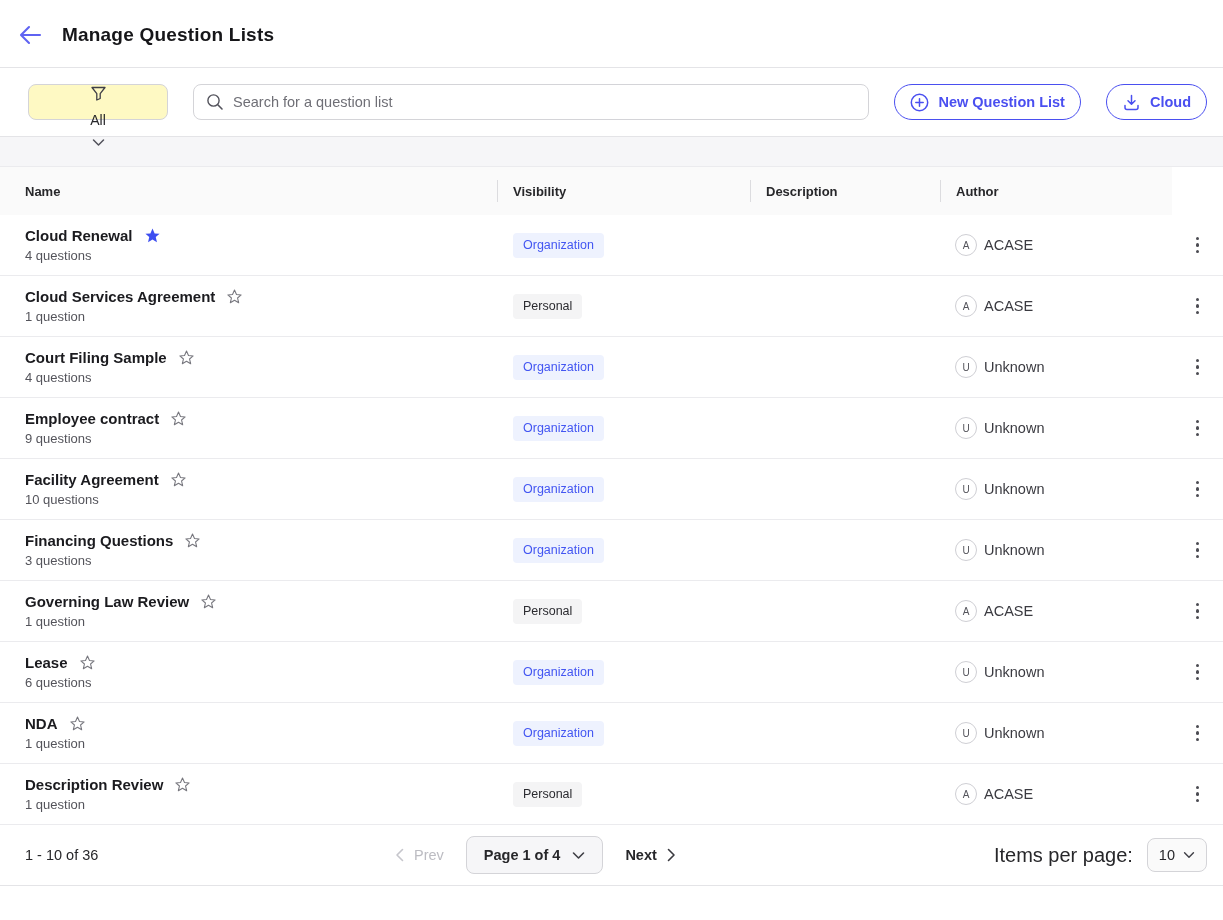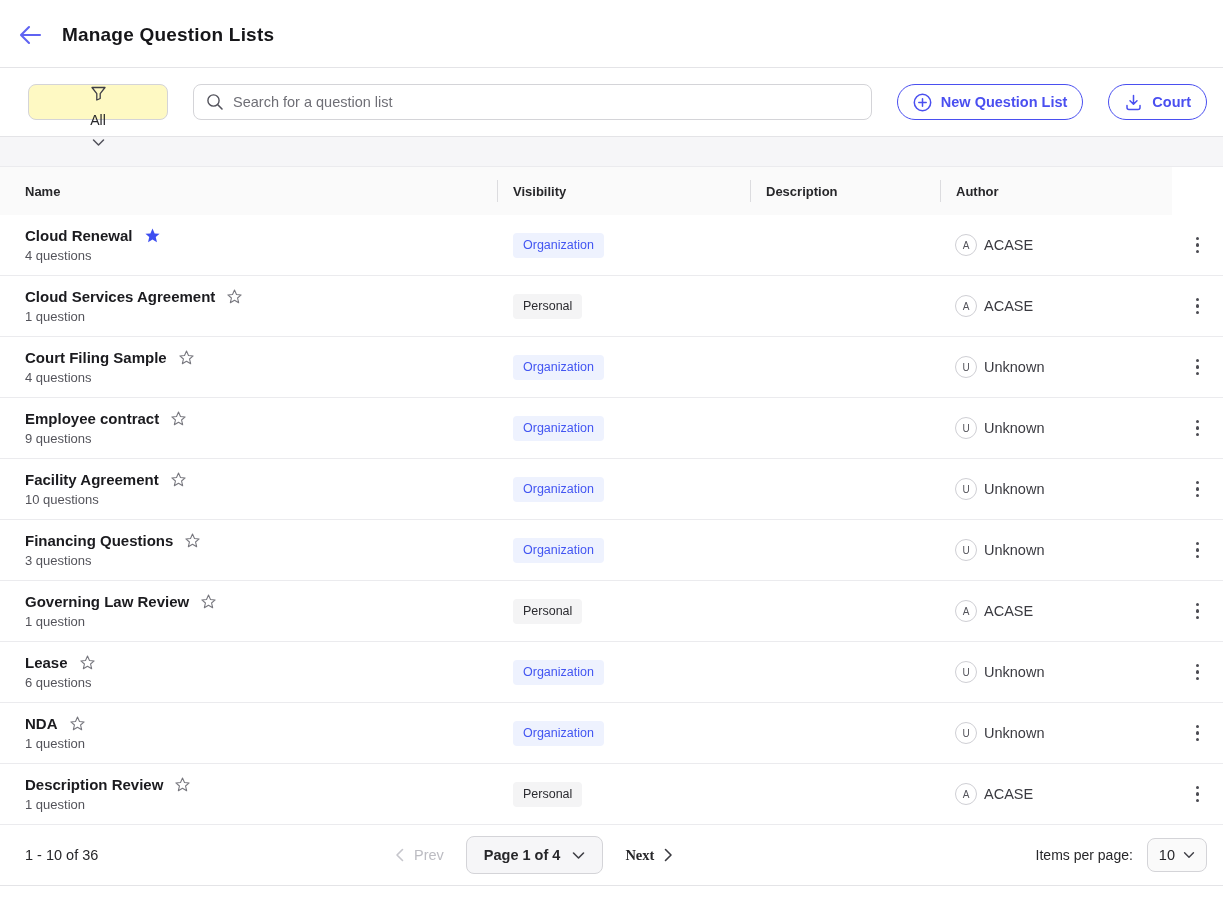"Court" span { text: Court -> Cloud }
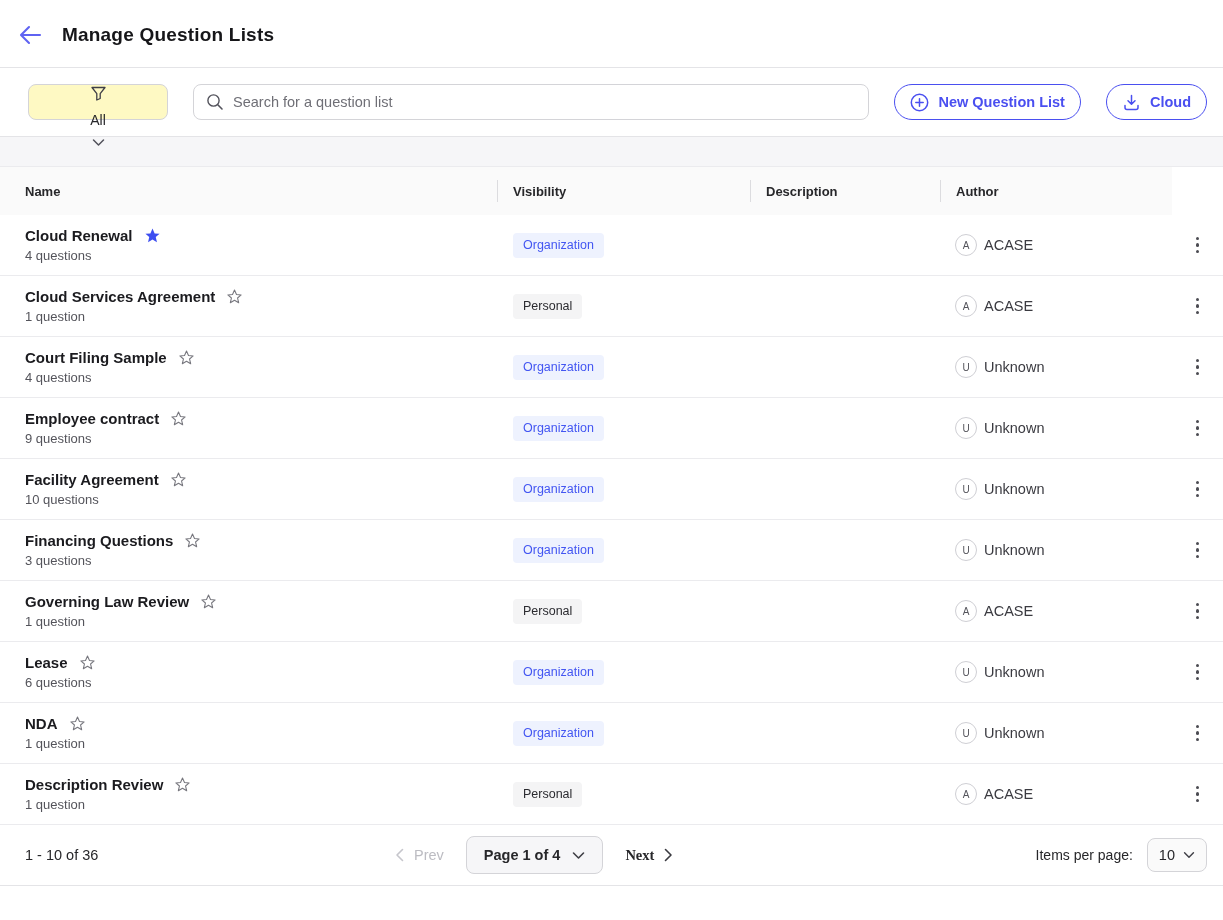"Next" .pager-next { font-family: Liberation Serif, serif -> Liberation Sans, sans-serif }
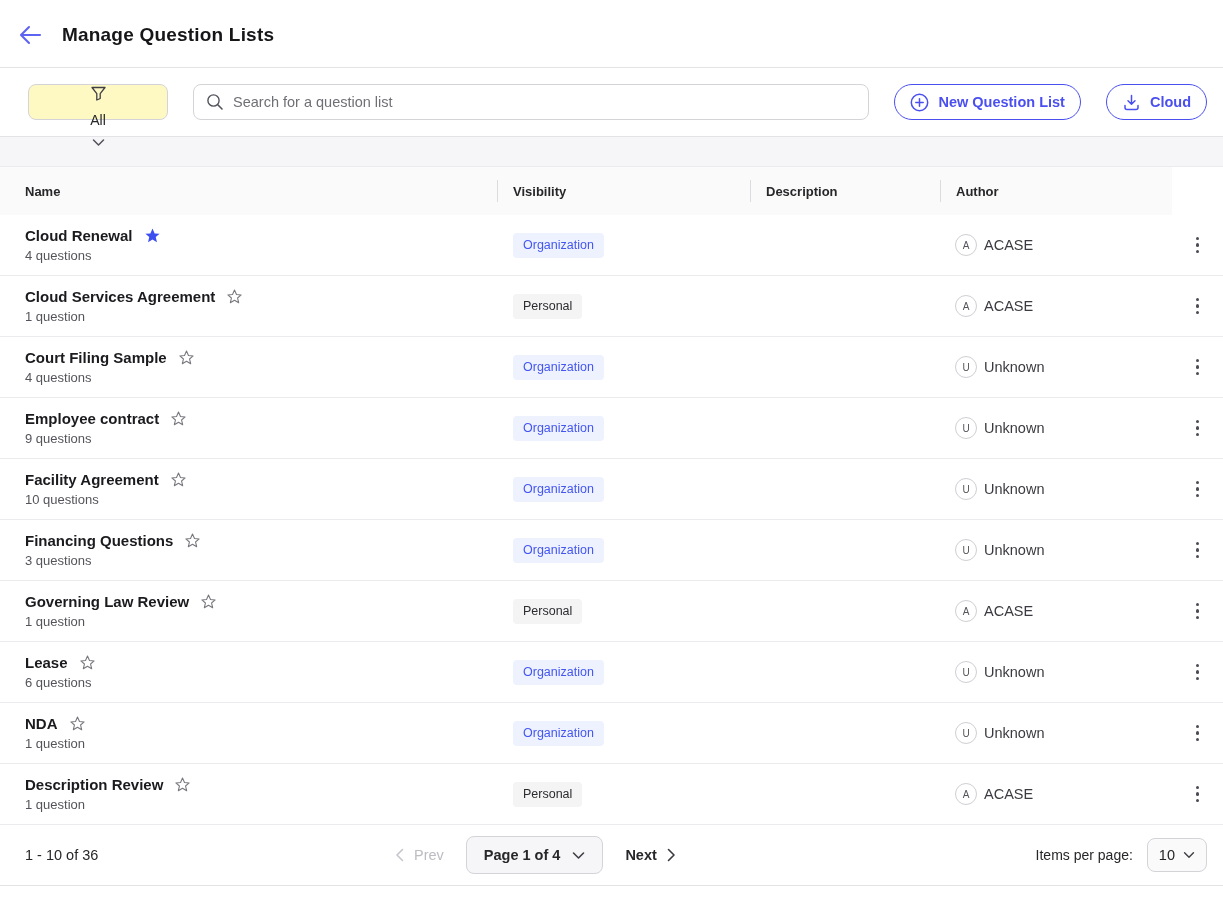"Items per page:" .per-page-label { font-size: 14px -> 20px }
